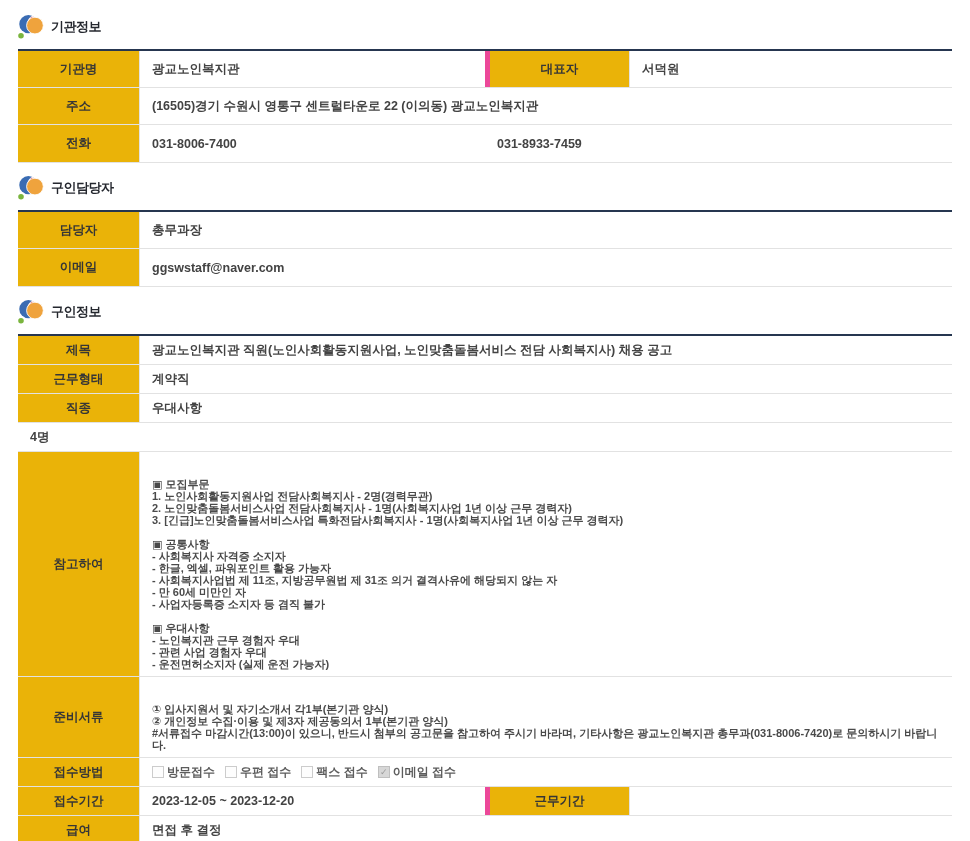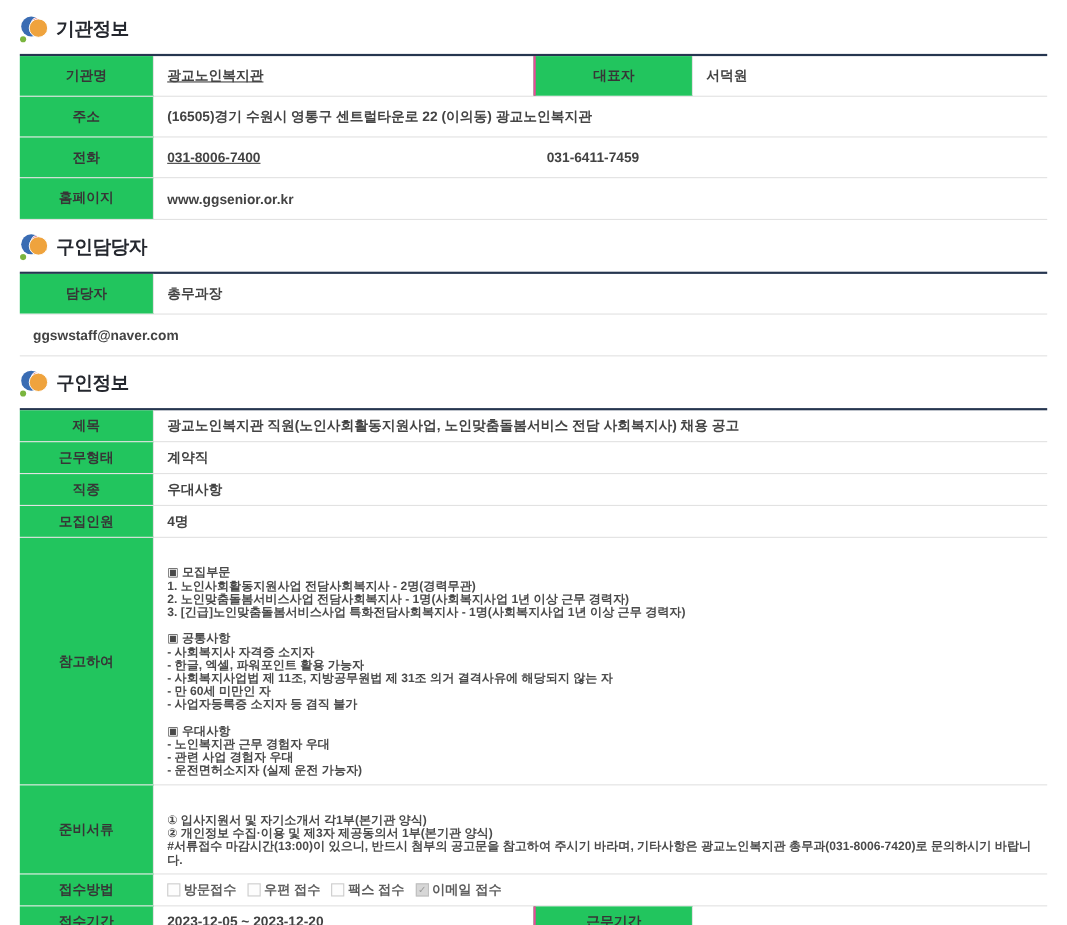"기관정보" .section-header h2 { font-size: 17px -> 13px }
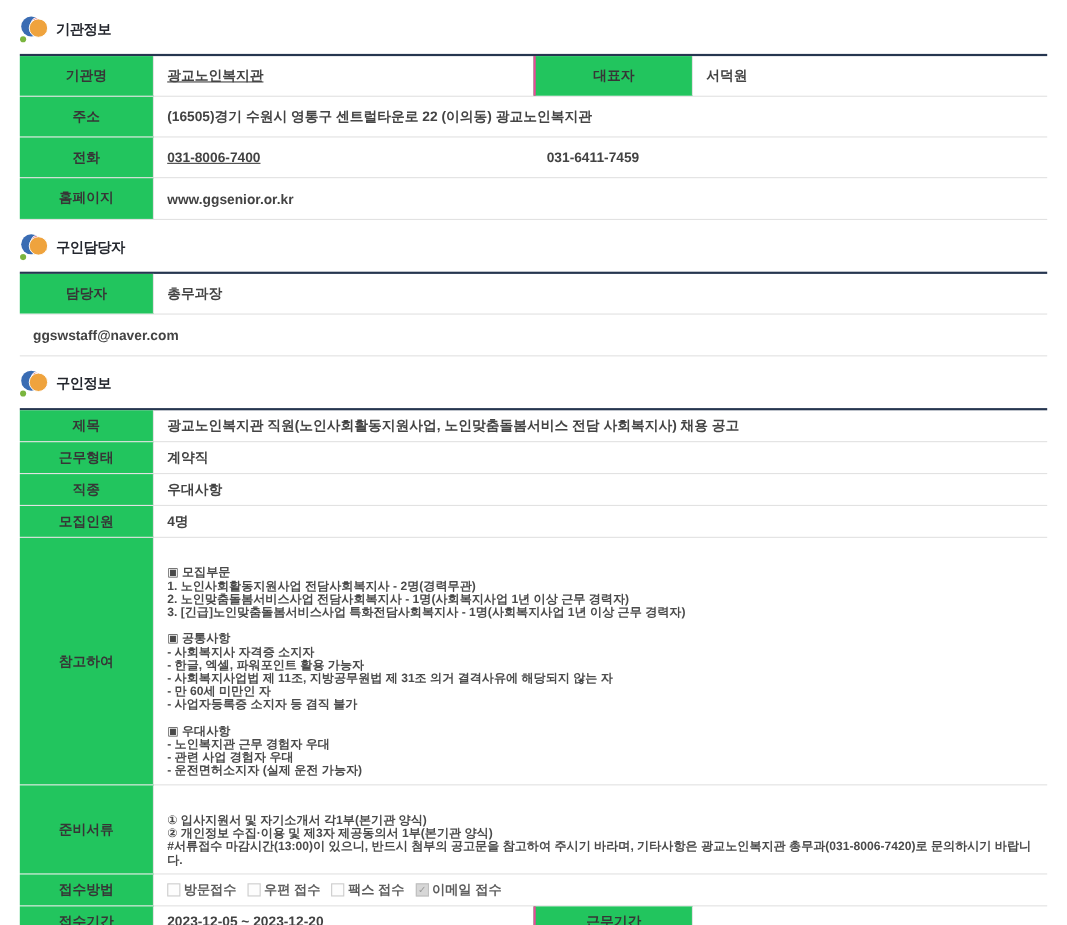"기관명" .label { background: #22c55e -> #eab308 }
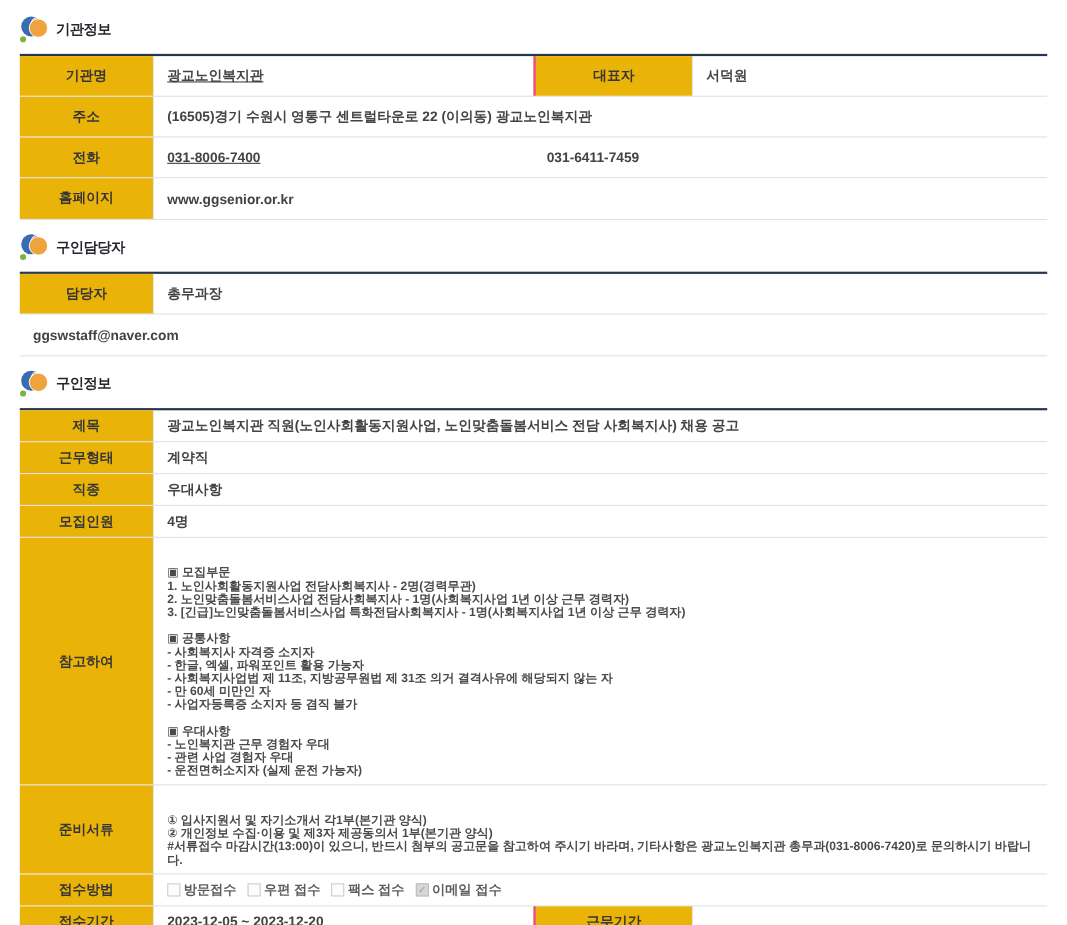"광교노인복지관" .value.fixed1 { text-decoration: underline -> none }
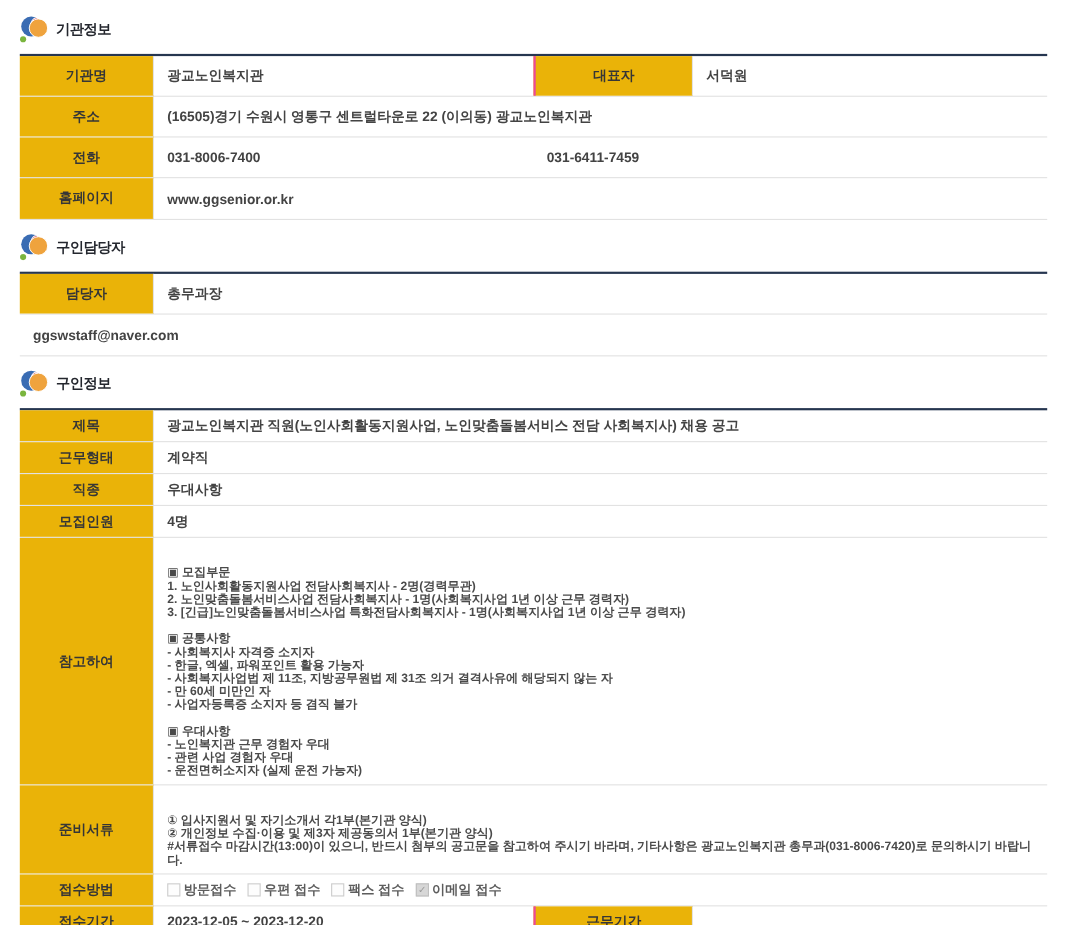"대표자" .label.mid { border-left: 2px solid #ec4899 -> 5px solid #ec4899 }
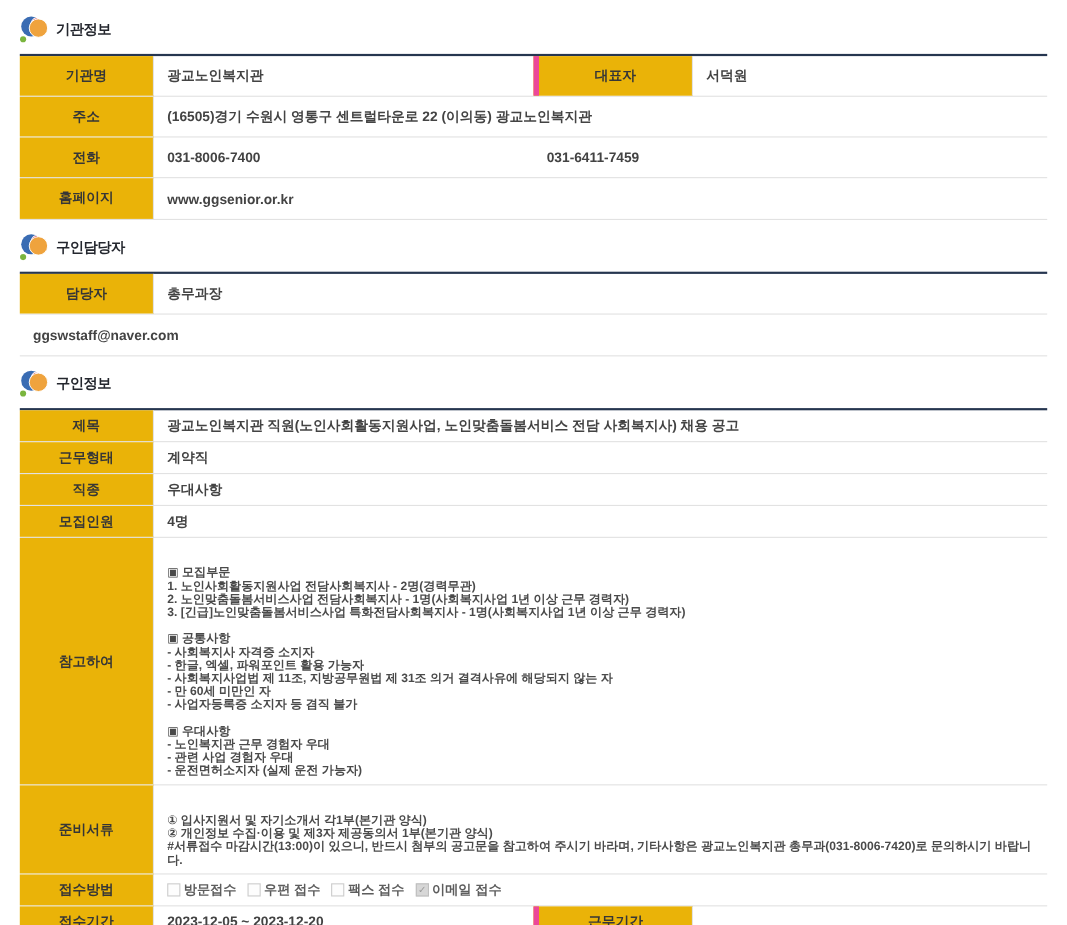"031-6411-7459" div.cell { text: 031-6411-7459 -> 031-8933-7459 }
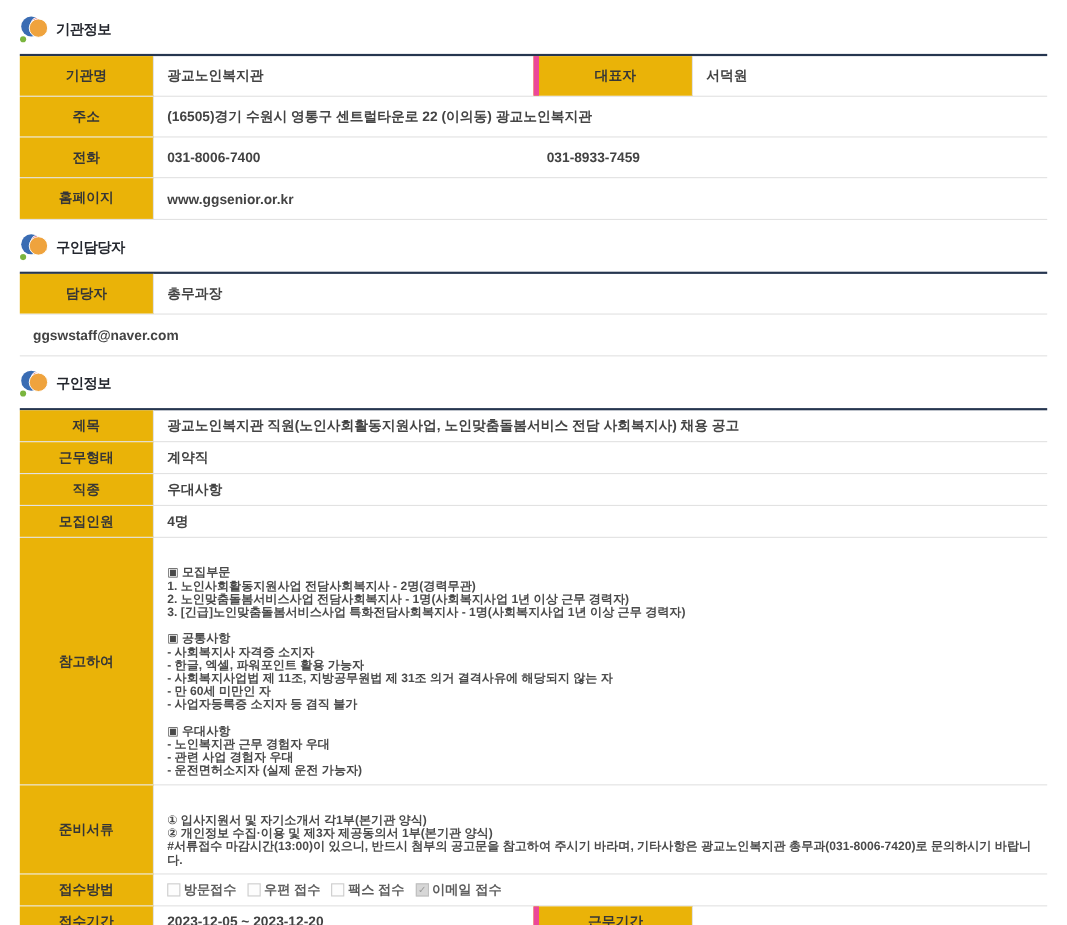"홈페이지" div.row { html: <div> <div>홈페이지</div> <div>www.ggsenior.or.kr</div> </div> -> none }
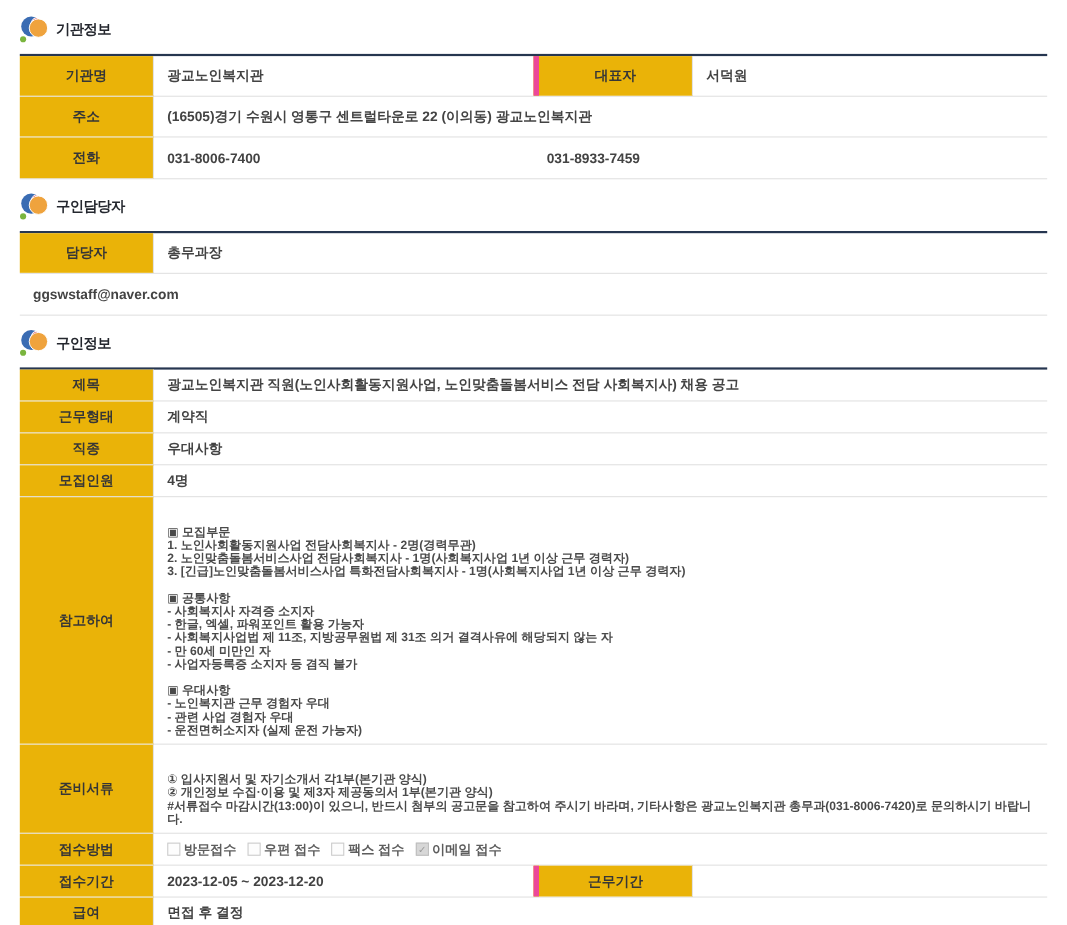"이메일" div.cell { html: none -> <div>이메일</div> }
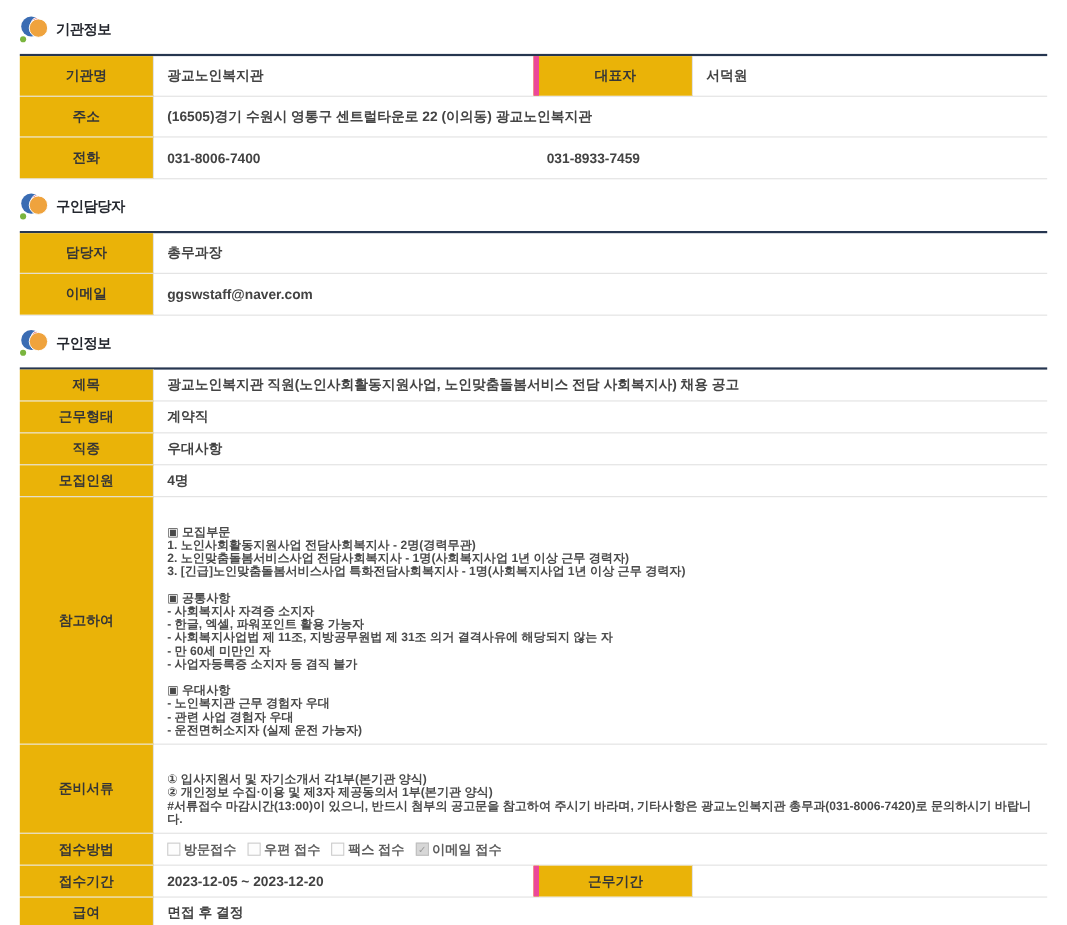"모집인원" div.cell { html: <div>모집인원</div> -> none }
